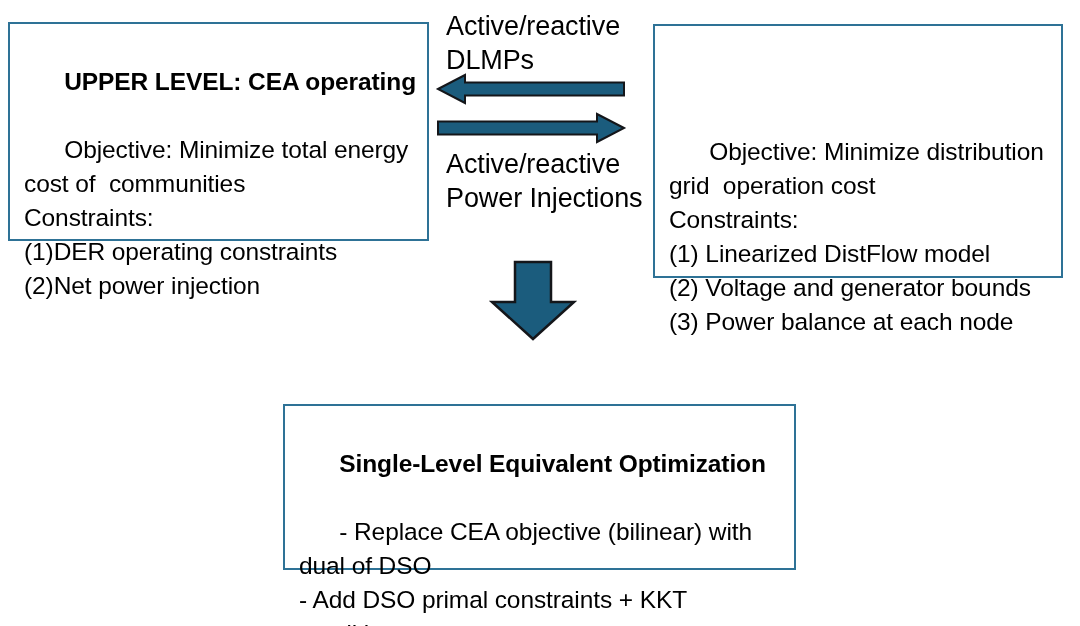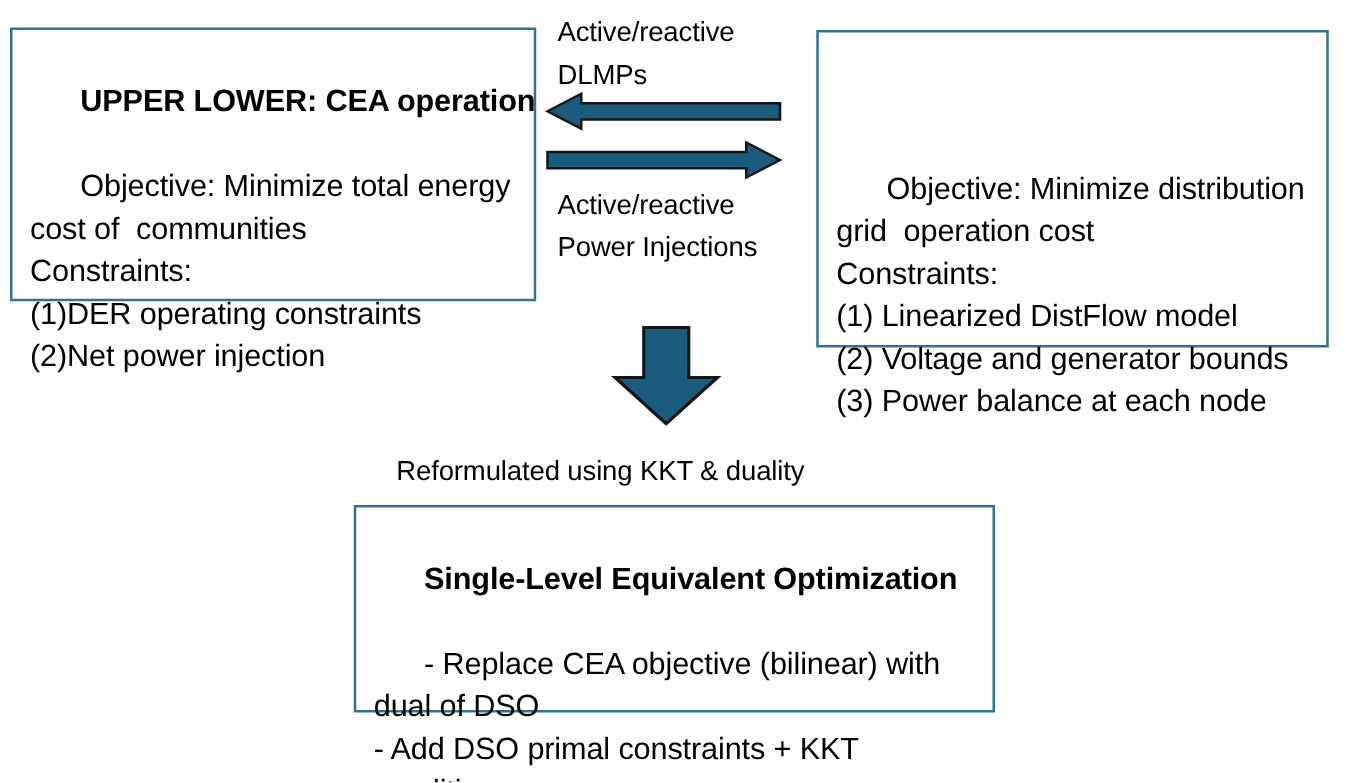"Active/reactive" .free-label { font-size: 22px -> 27px }
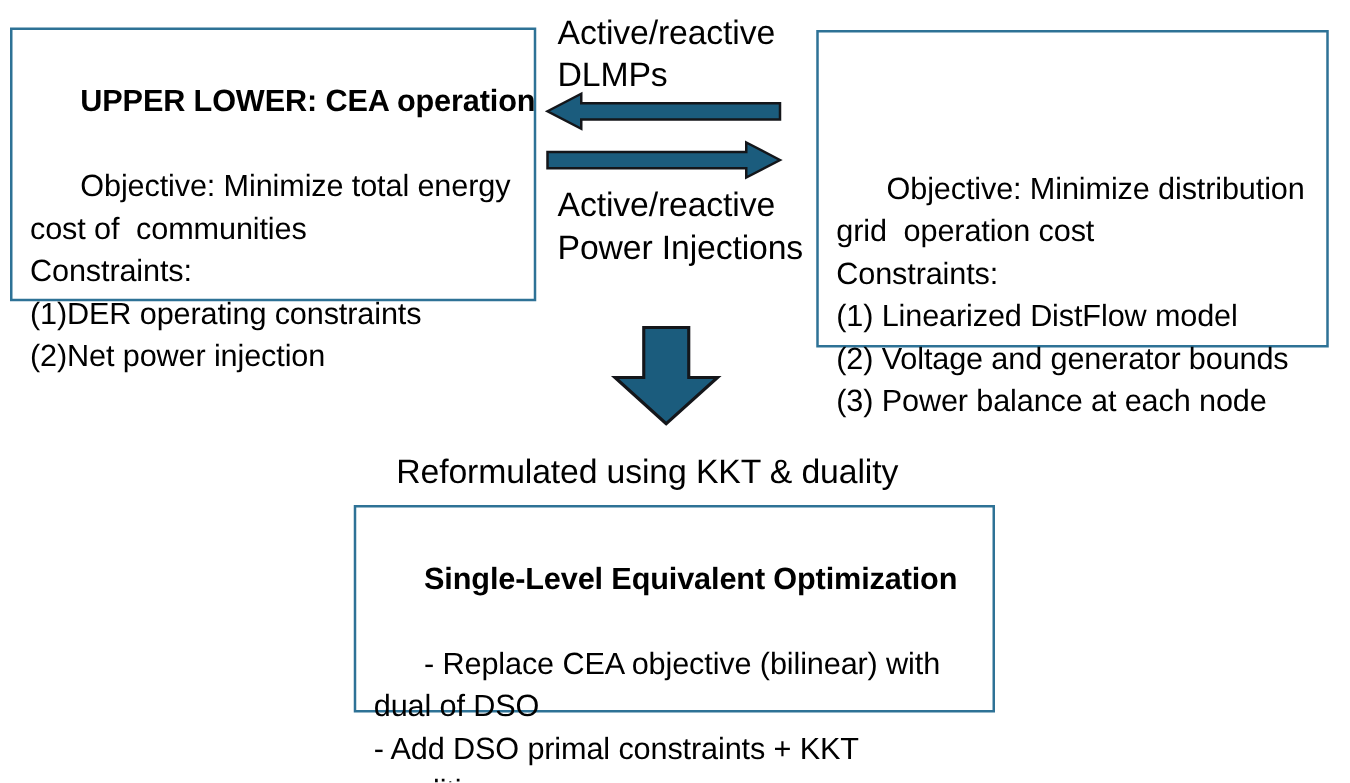"UPPER LOWER: CEA operation" span.box-title { text: LOWER: CEA operation -> LEVEL: CEA operating }
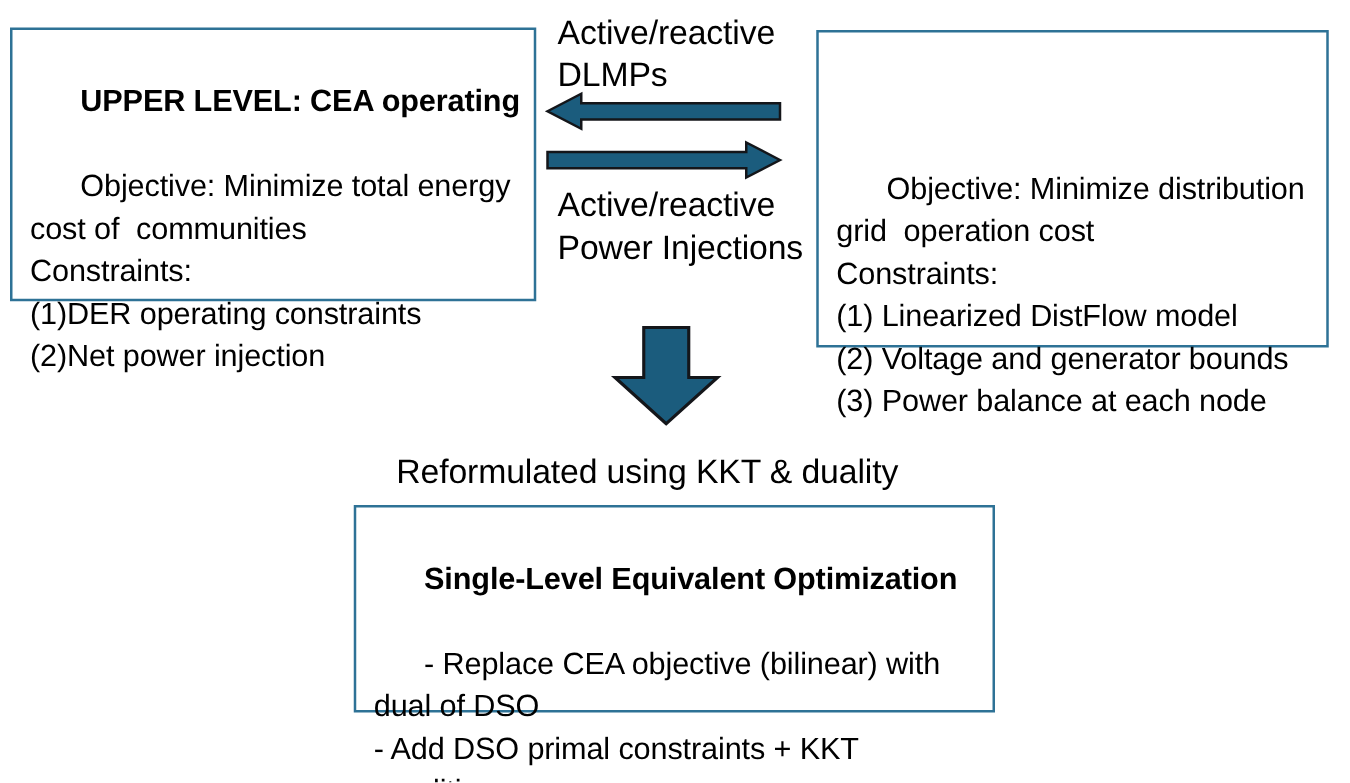"Reformulated using KKT & duality" div.free-label { html: <div>Reformulated using KKT &amp; duality</div> -> none }
